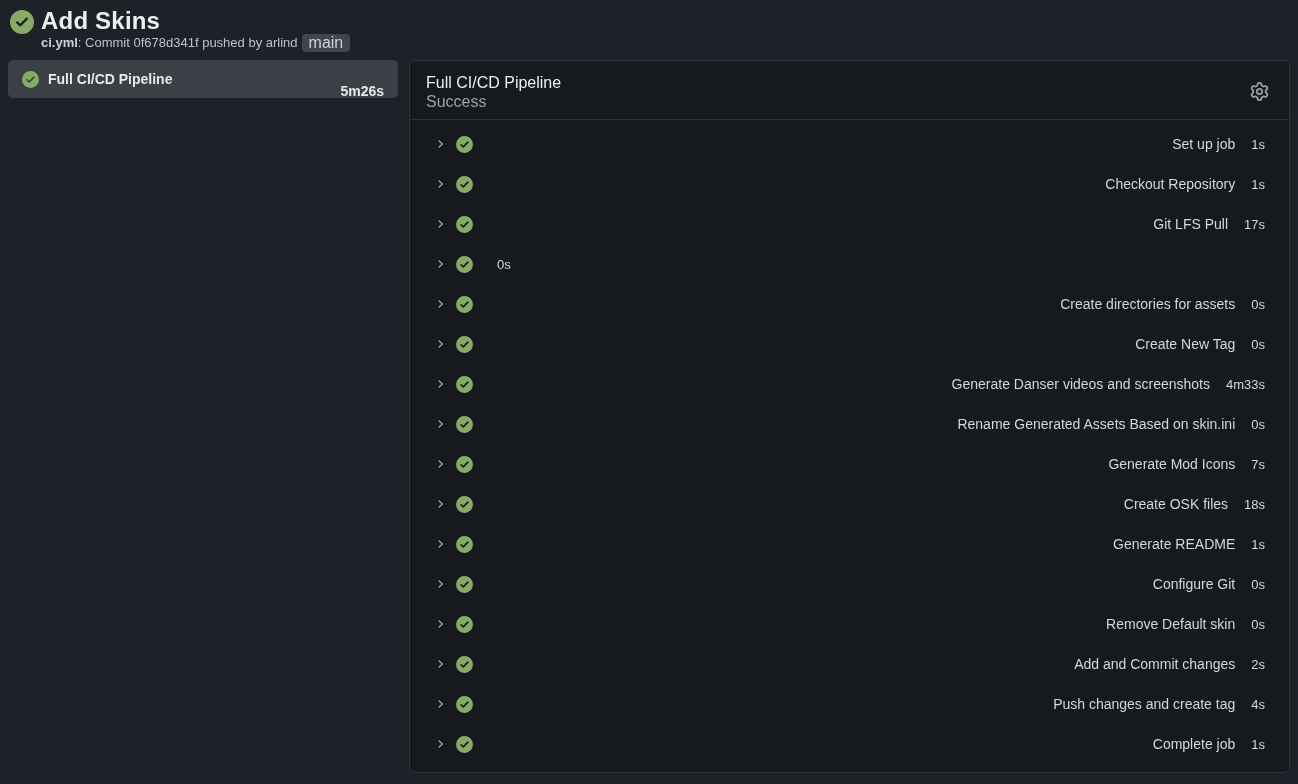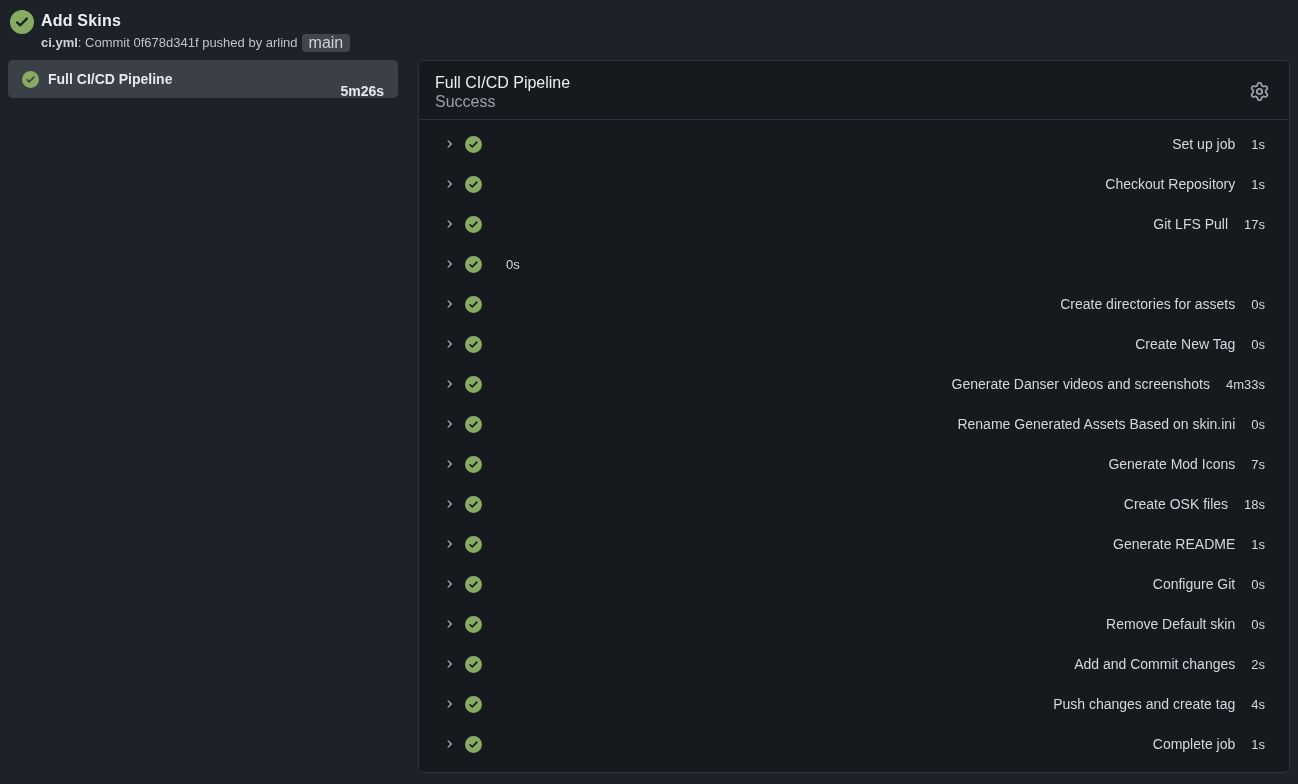"Add Skins" .run-title { font-size: 16px -> 24px }
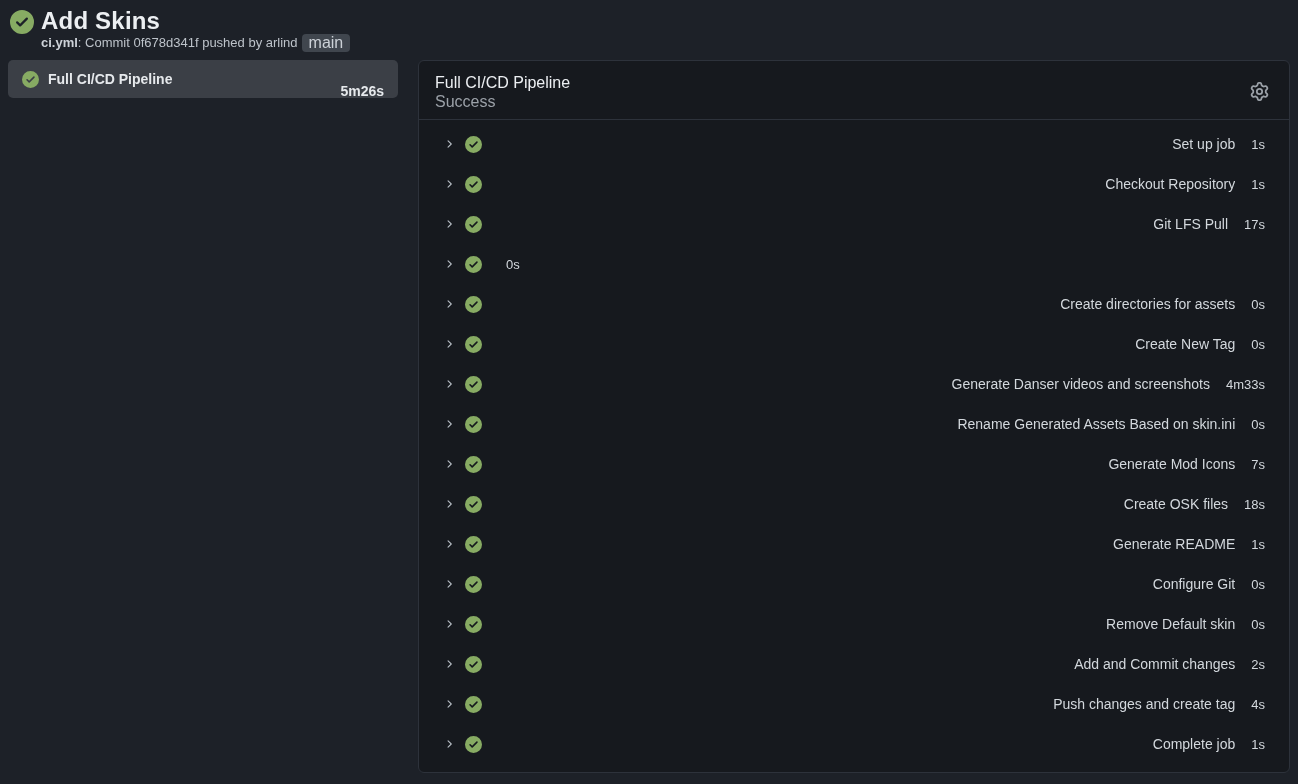"Full CI/CD Pipeline" .main { gap: 20px -> 11px }
